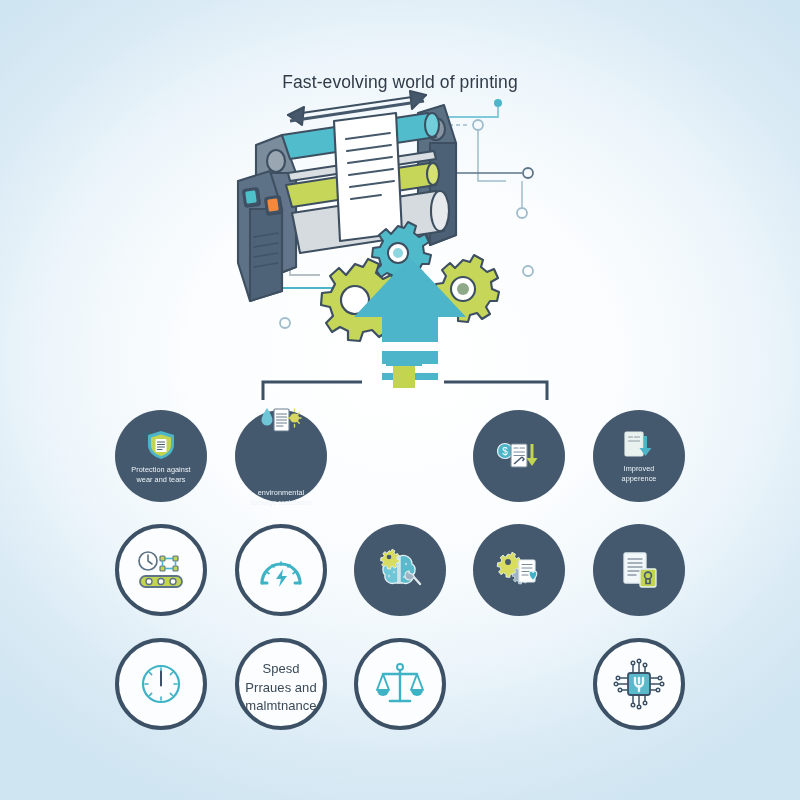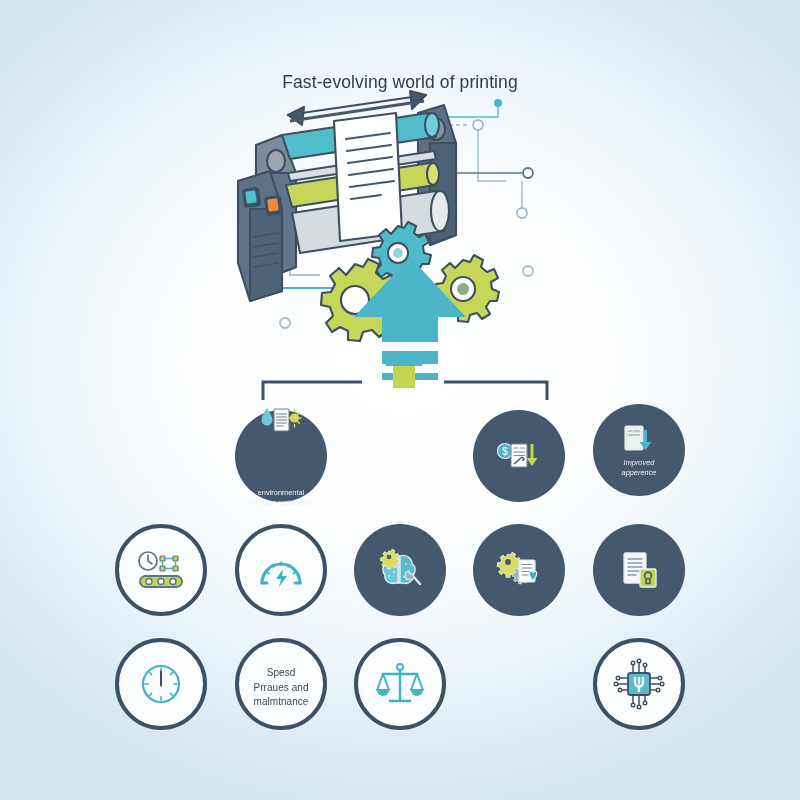"Protection against" div.circle { html: none -> <div> <span> <svg> <path></path> <path></path> <rect></rect> <g> <path></path> <path></path> <path></path> <path></path> </g> </svg> </span> <span>Protection against wear and tears</span> </div> }
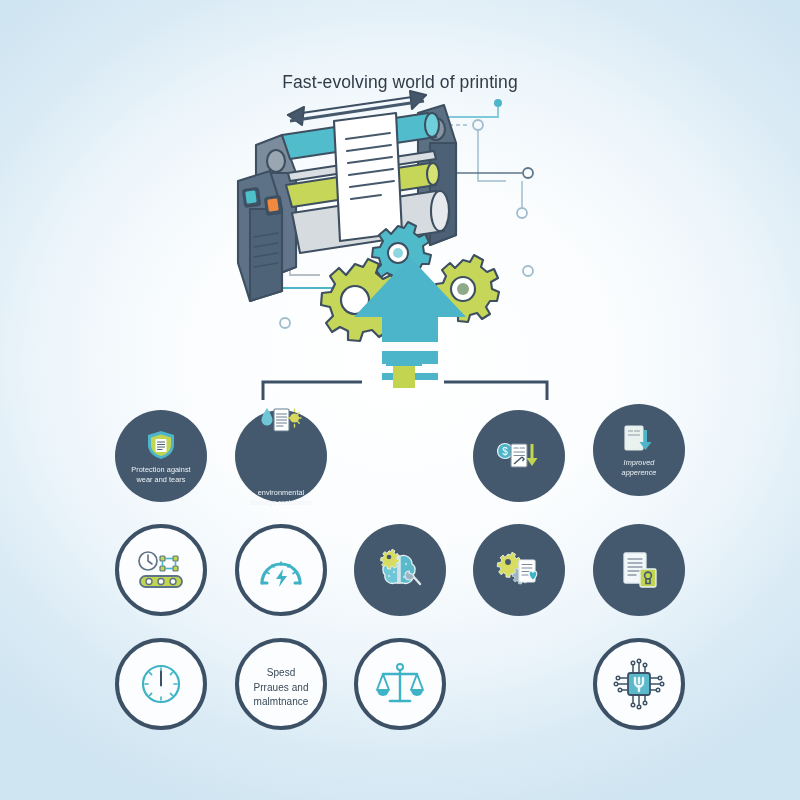"Improved" div.circle { font-style: italic -> none; top: 0 -> 6px }
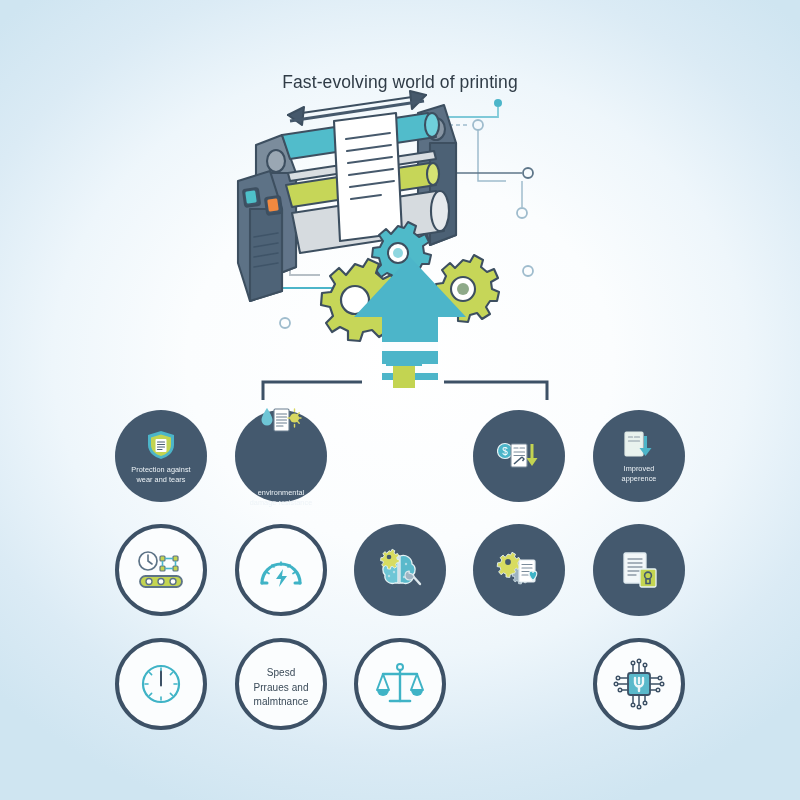"Spesd" .circle.textonly .lbl { font-size: 10px -> 13px }
